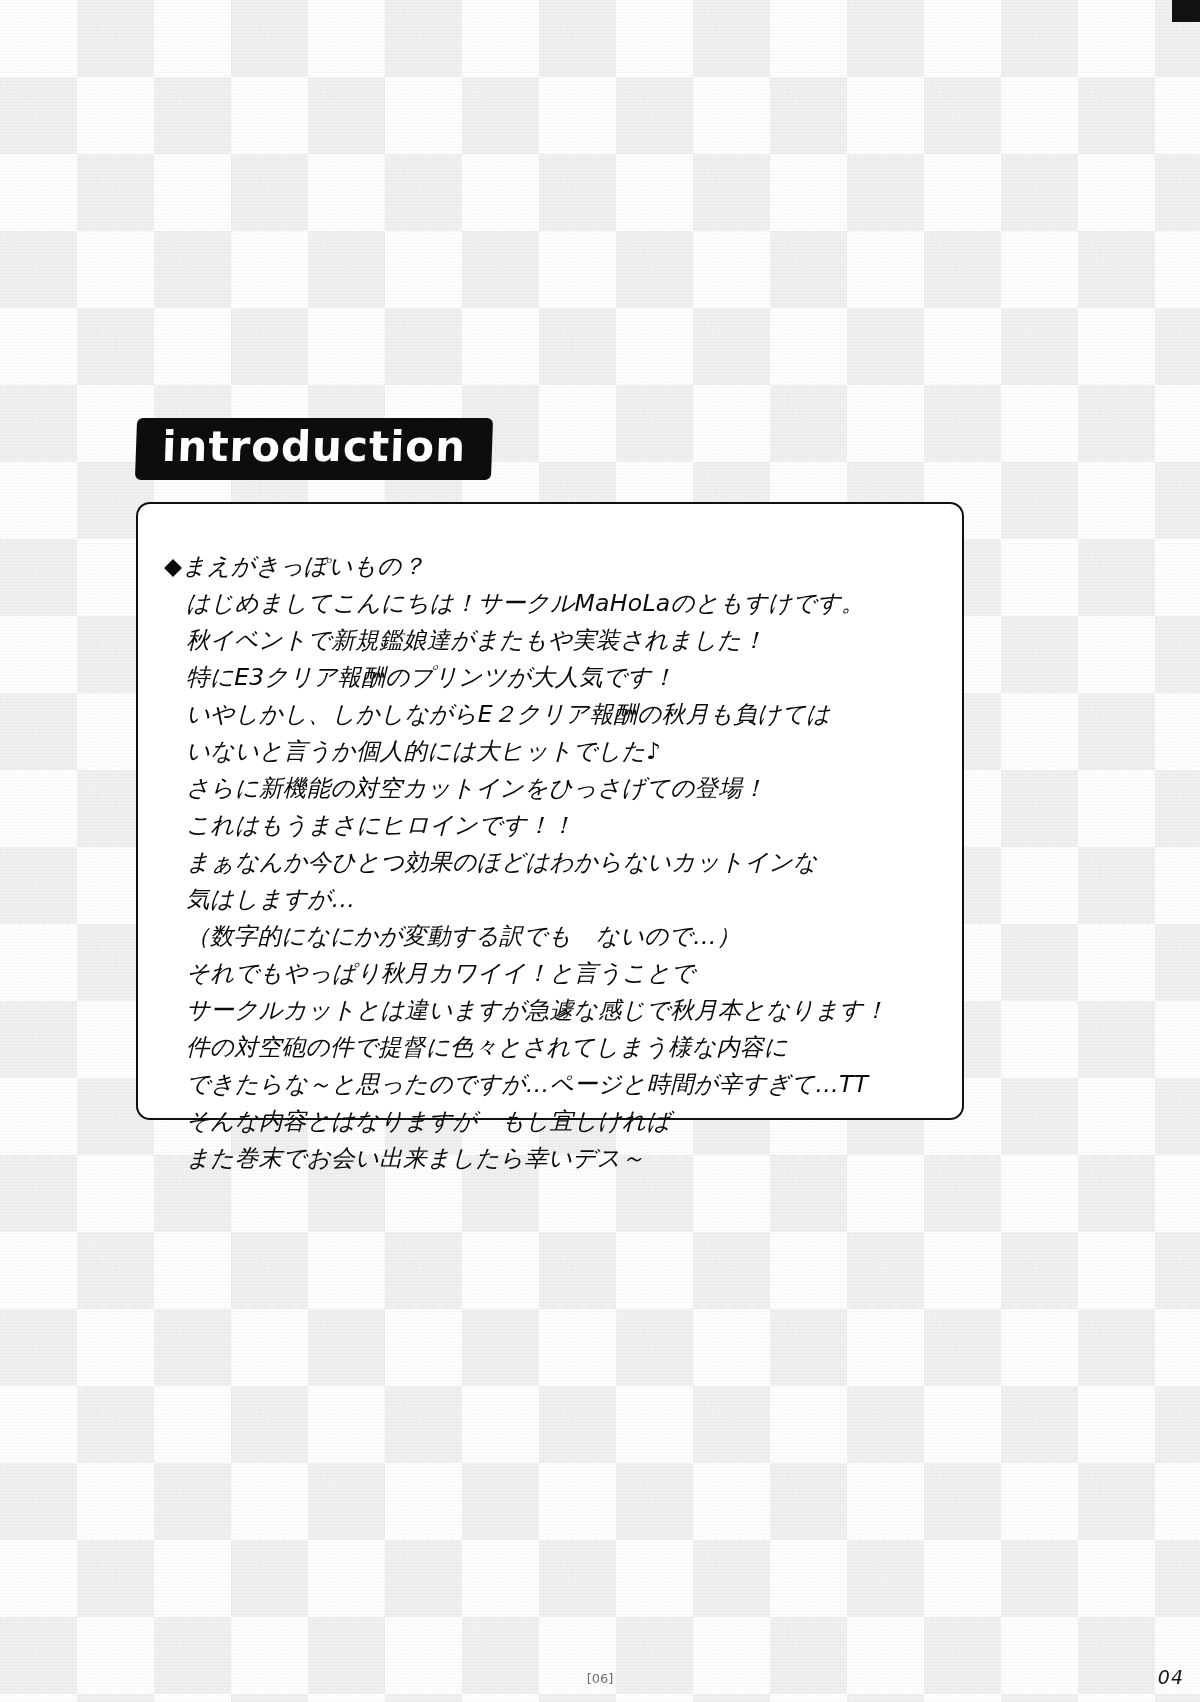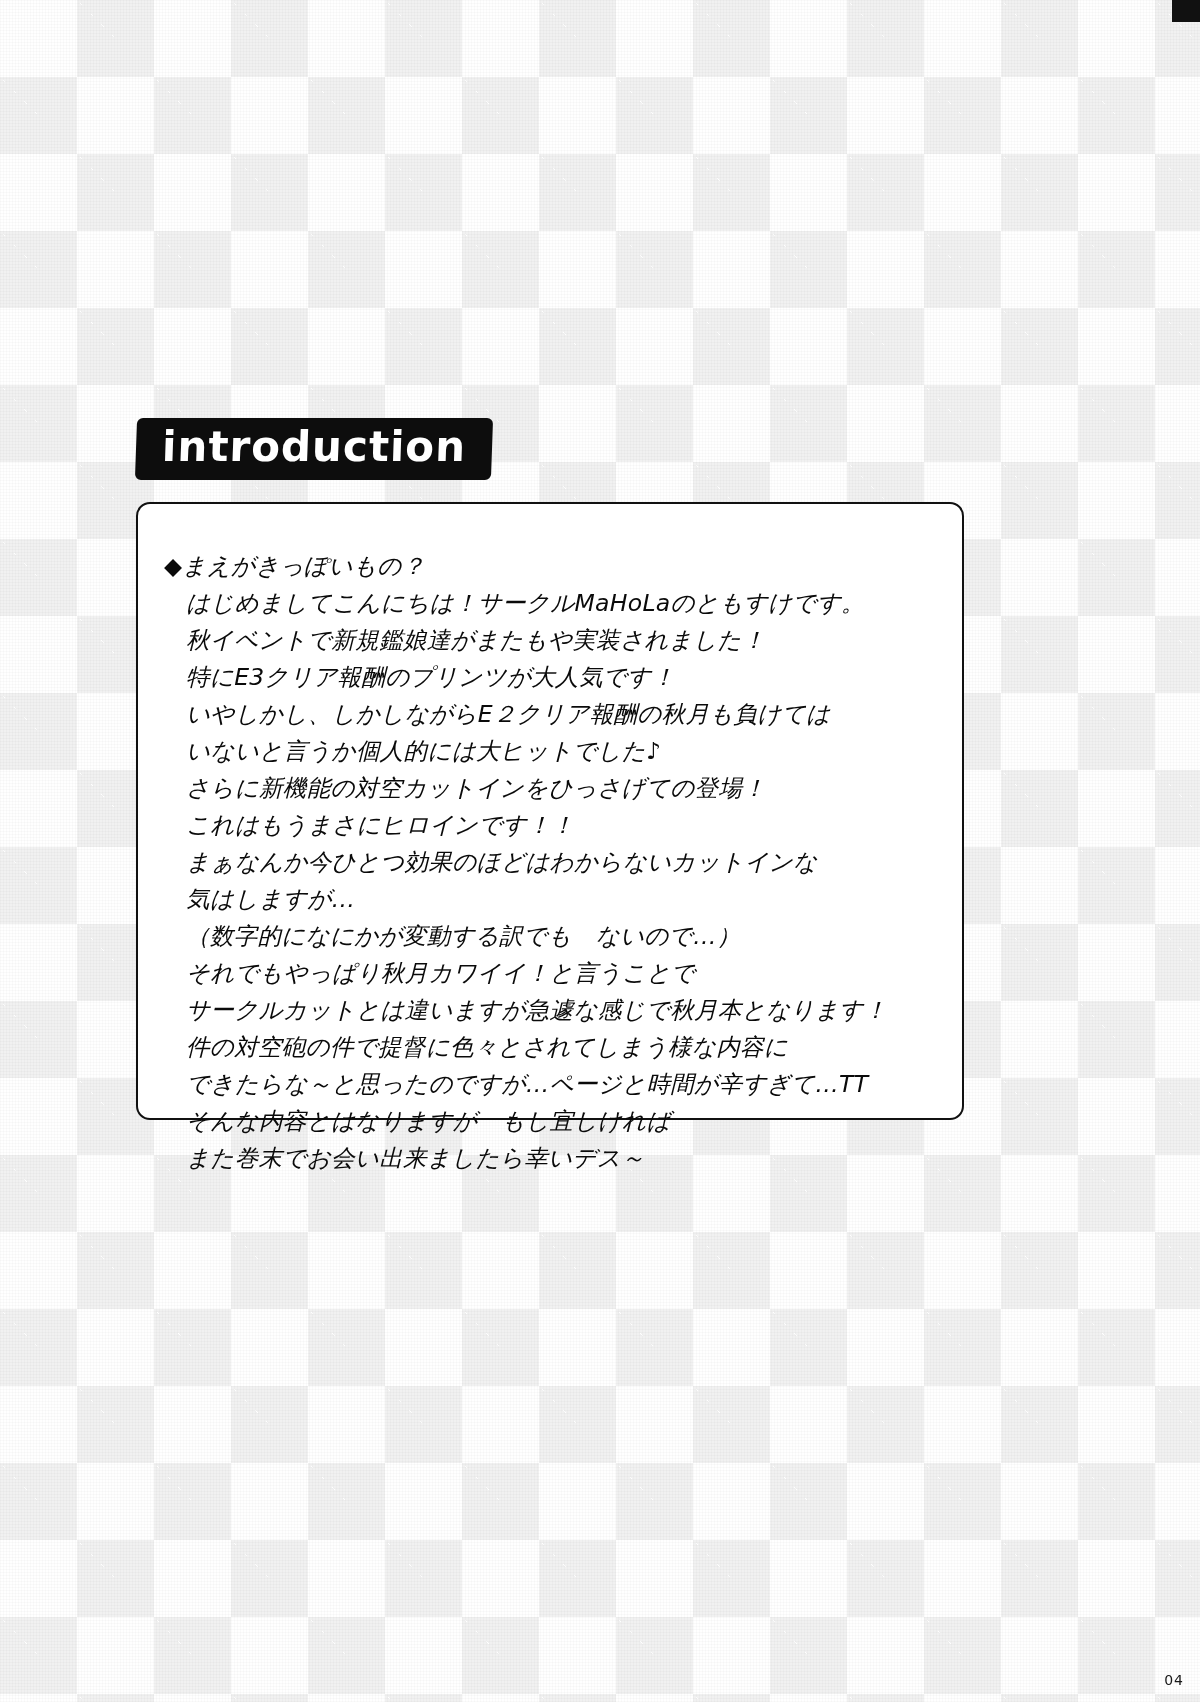"[06]" div.page-number-center { html: none -> <div>[06]</div> }
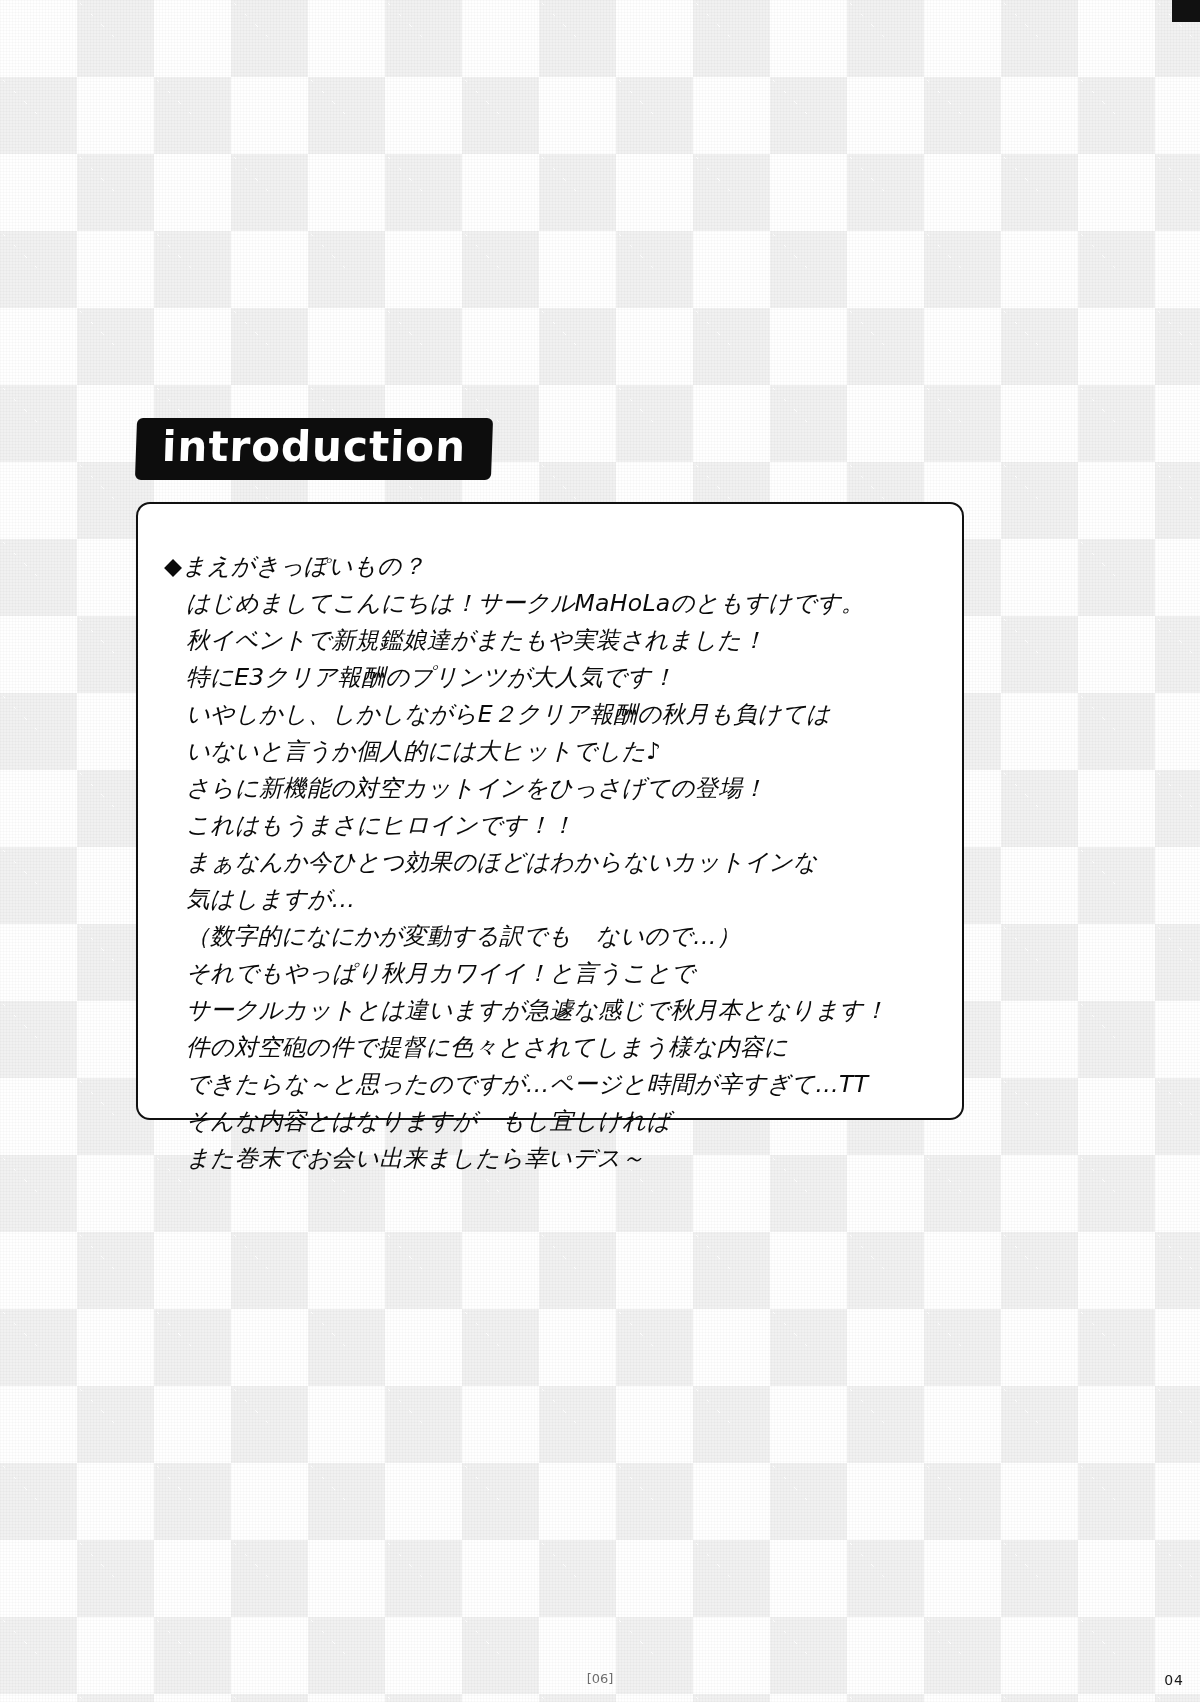"04" .page-number-right { font-size: 14px -> 19px; font-style: none -> italic }
